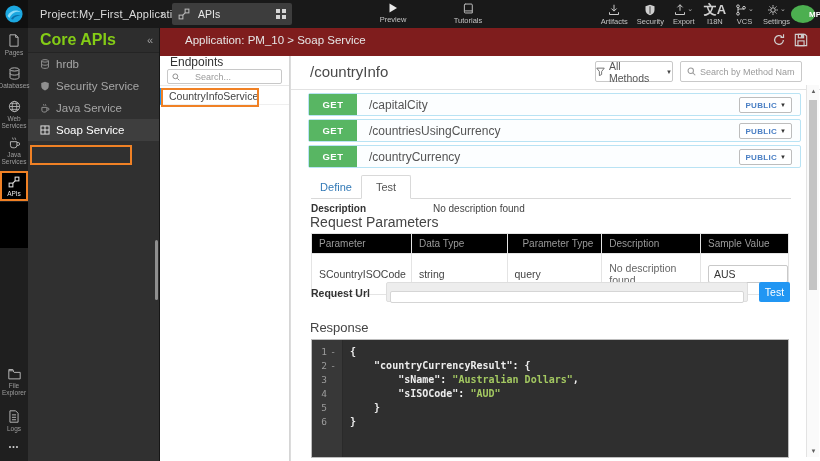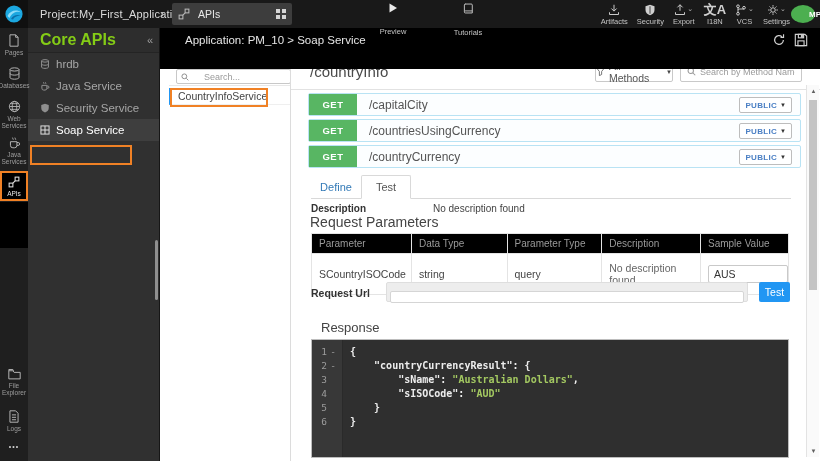"Preview" .top-group .lbl { margin-top: 12px -> none }
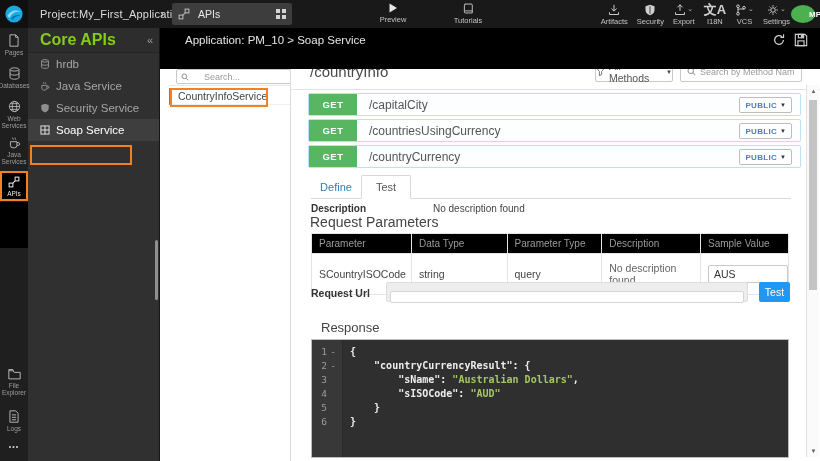"Application: PM_10 > Soap Service" .app-bar { background: #000000 -> #7f1d1d; height: 41px -> 28px }
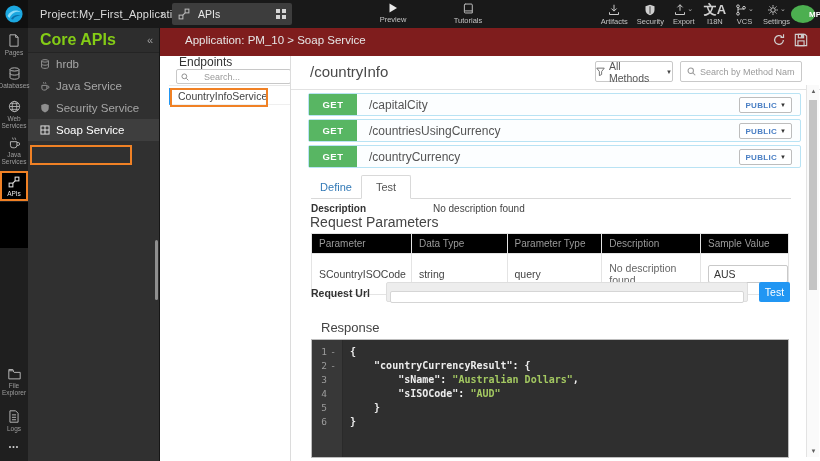"Endpoints" .endpoints { margin-left: 9px -> none }
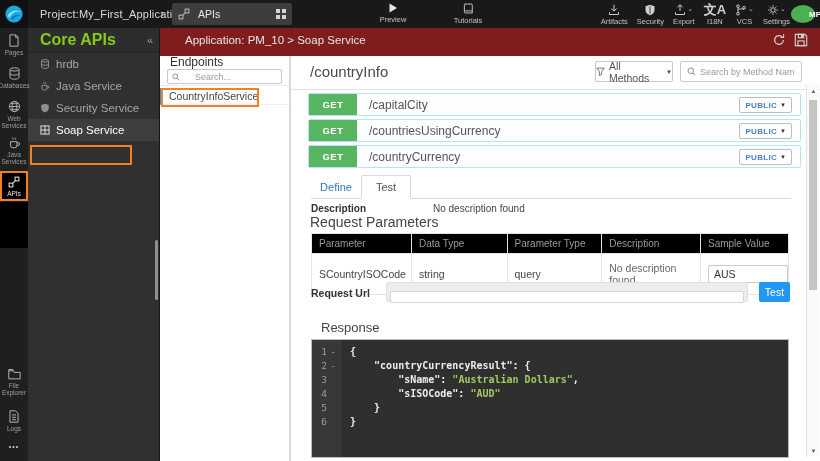"Java Service" div.core-item { order: before "Security Service" -> after "Security Service" }
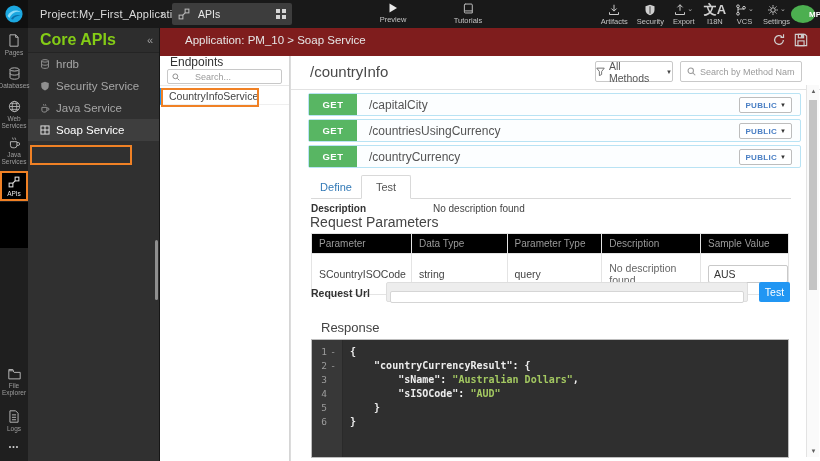"Parameter Type" th { text-align: none -> center }
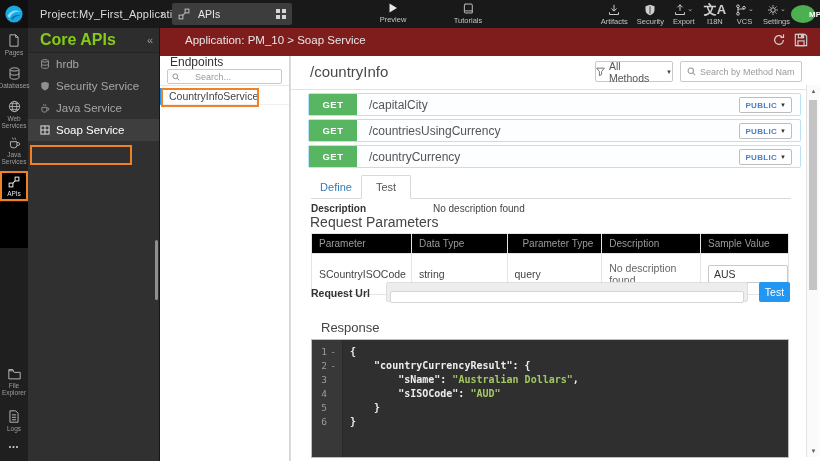"Response" .resp-title { left: 30px -> 19px }
